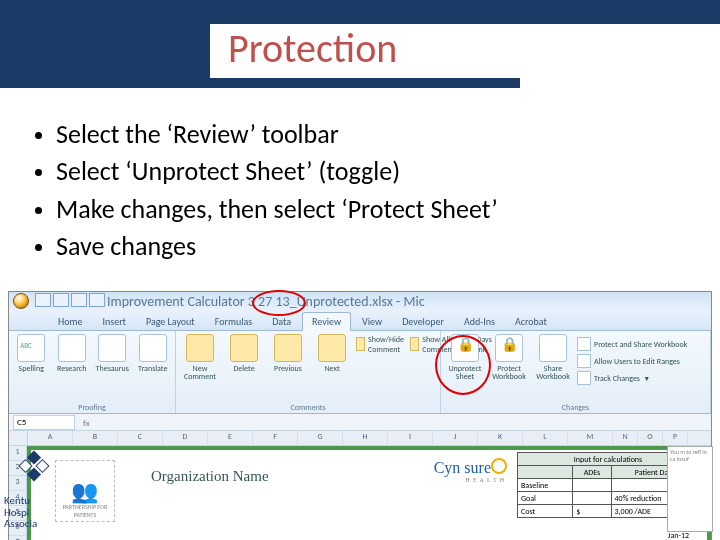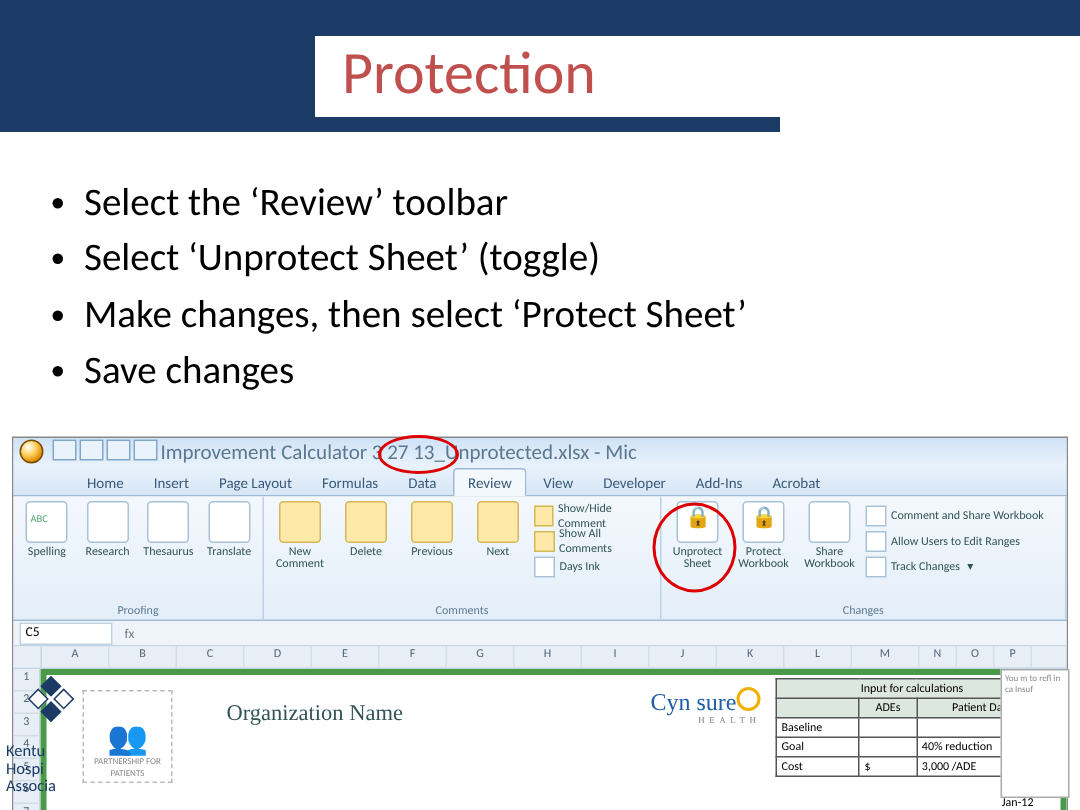"Show/Hide Comment" div { flex-direction: column -> row }
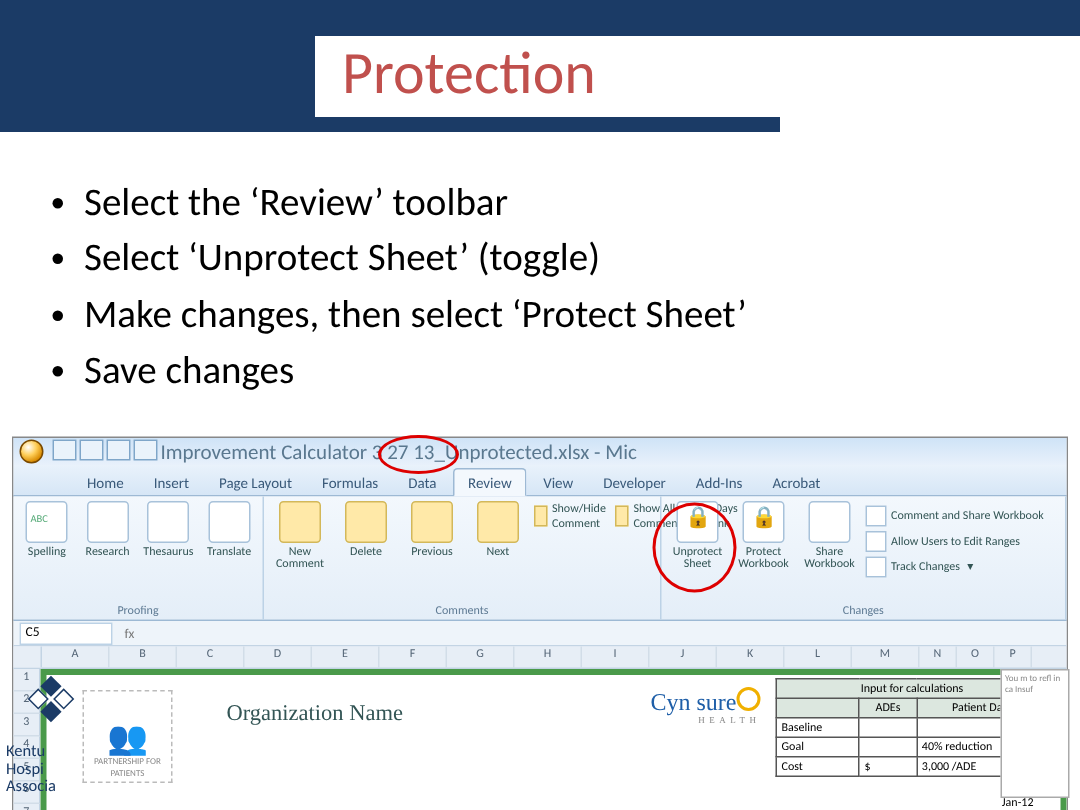"Comment and Share Workbook" span { text: Comment -> Protect }
